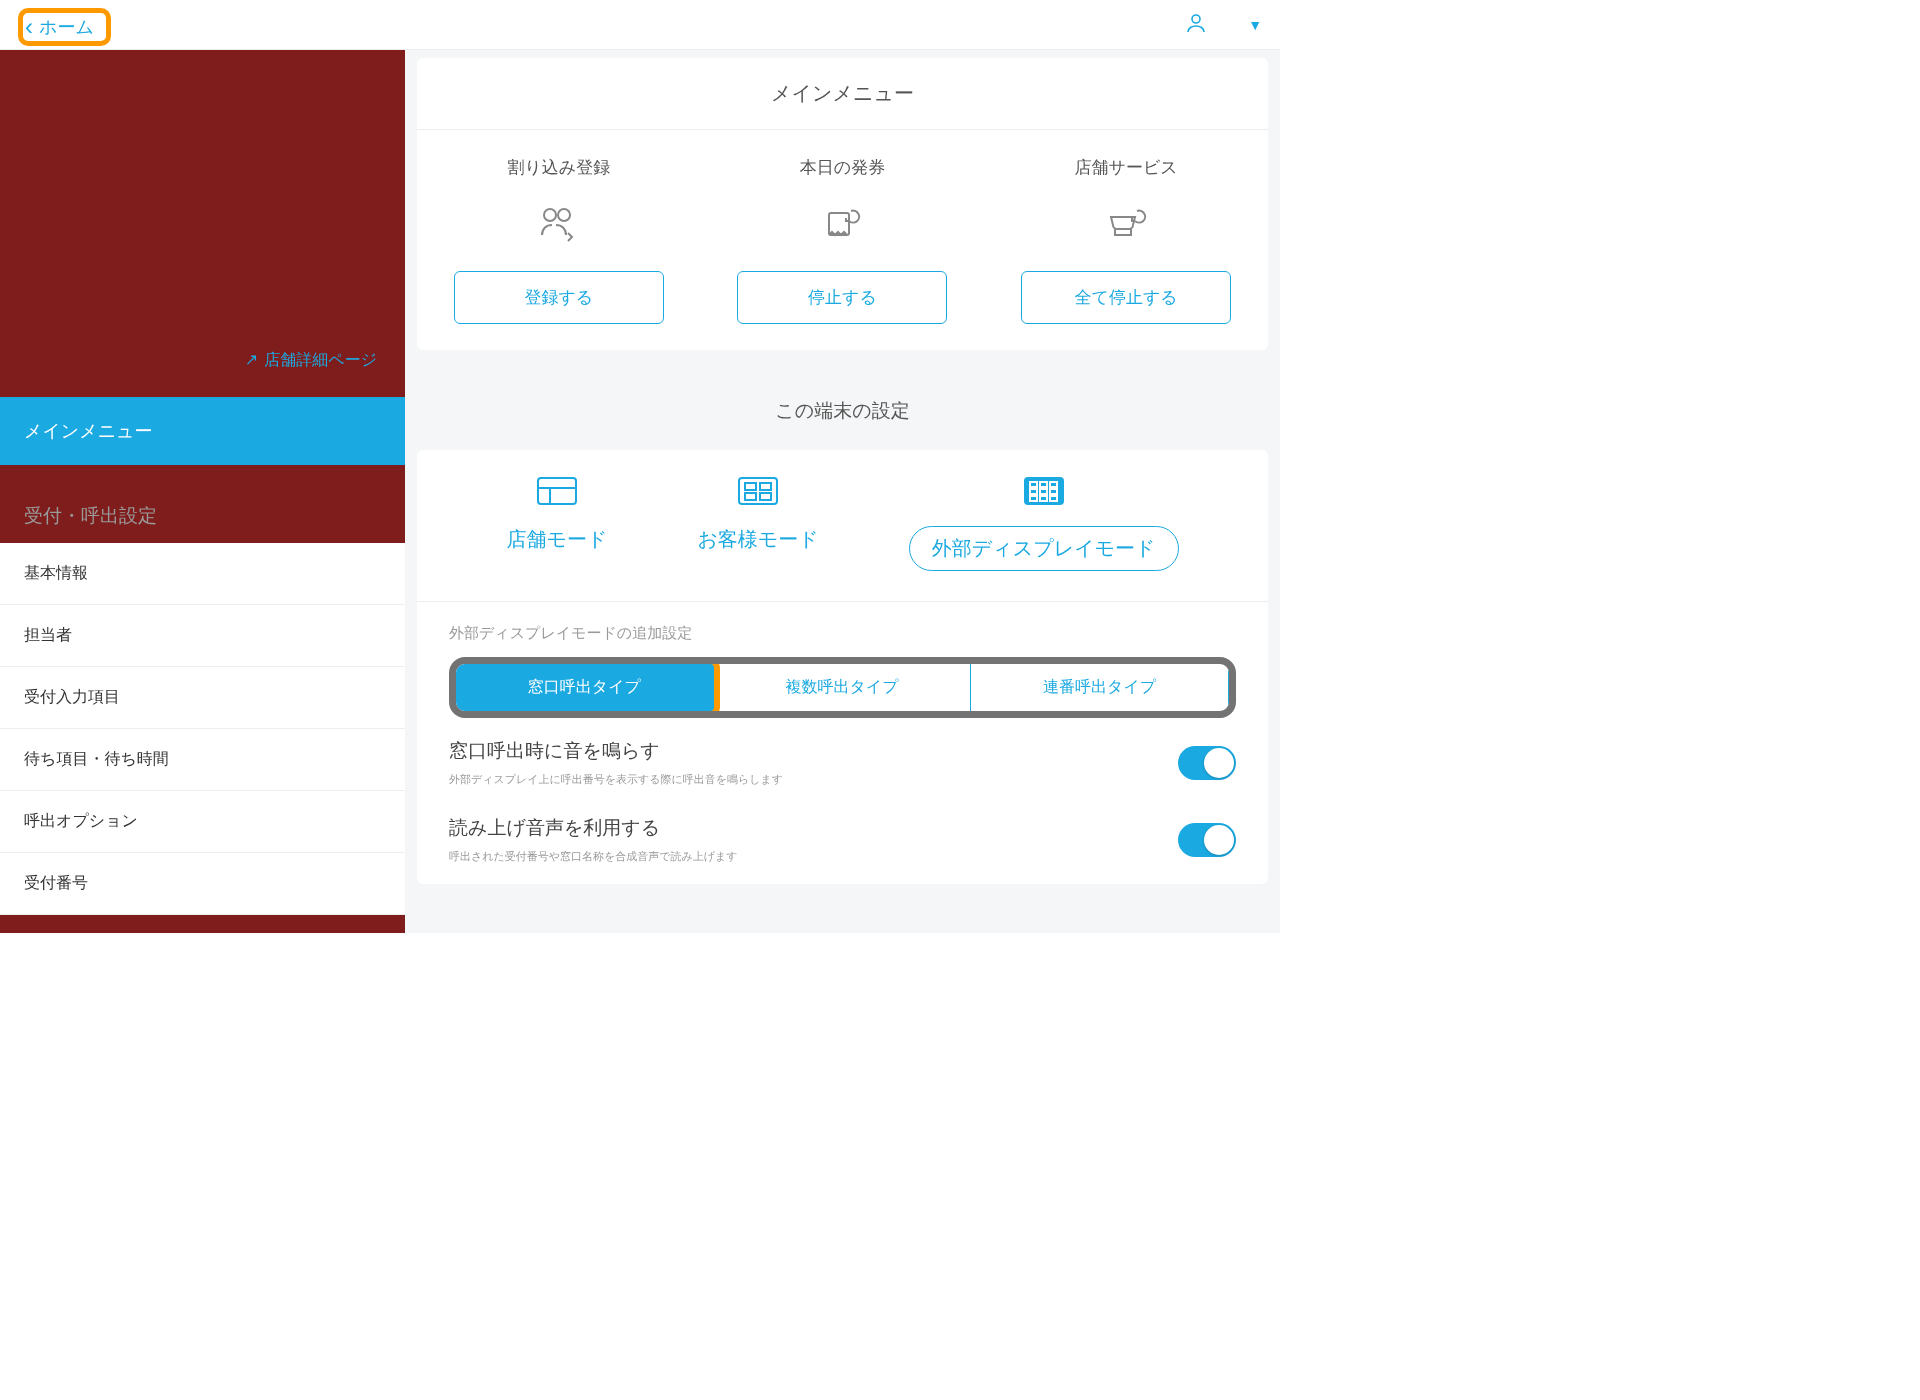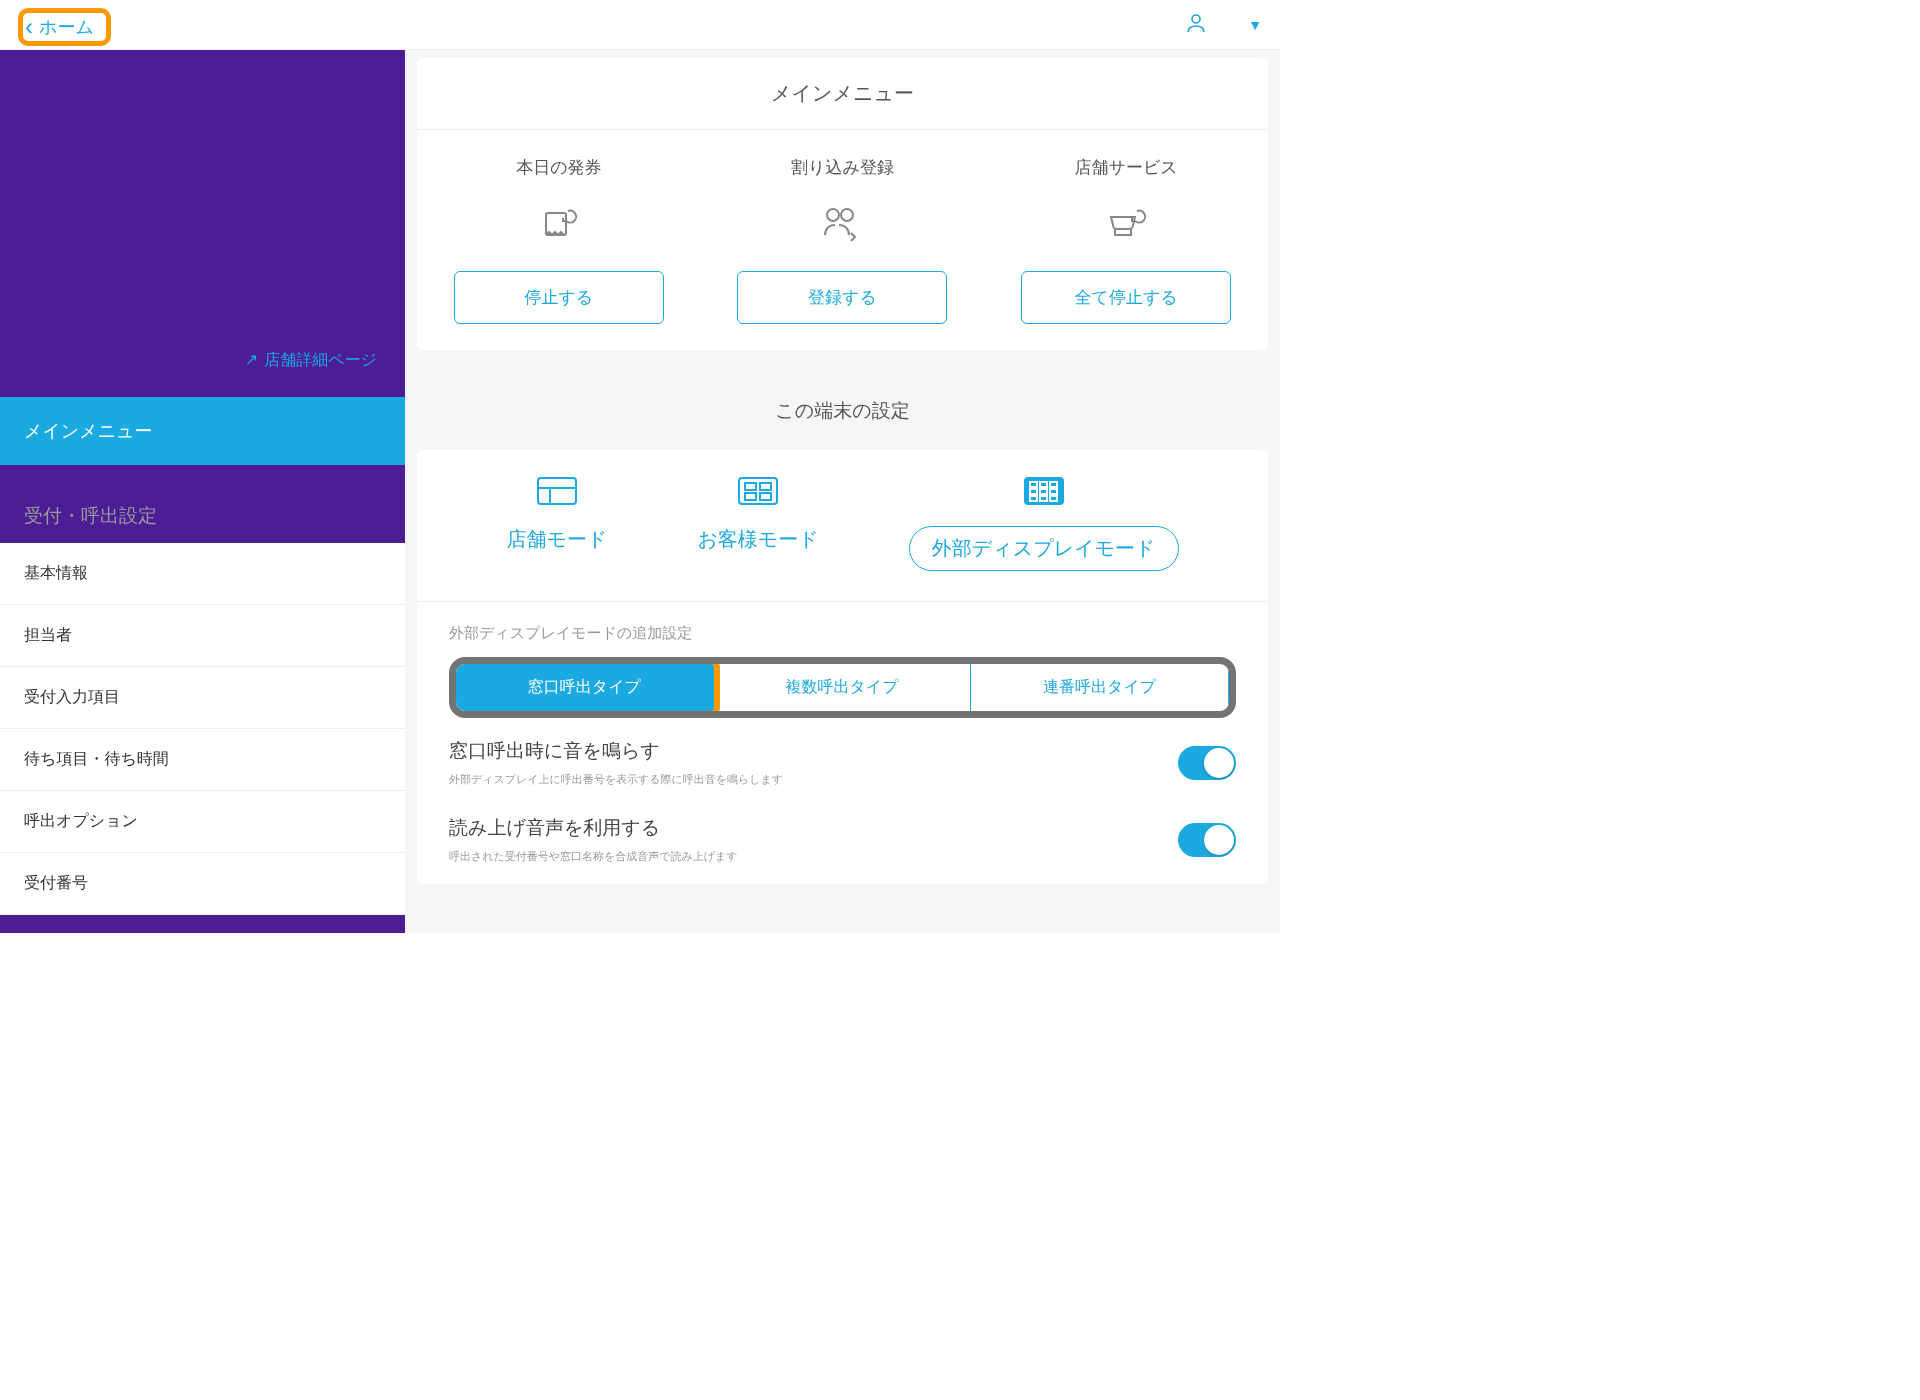"本日の発券" div.menu-col { order: before "割り込み登録" -> after "割り込み登録" }
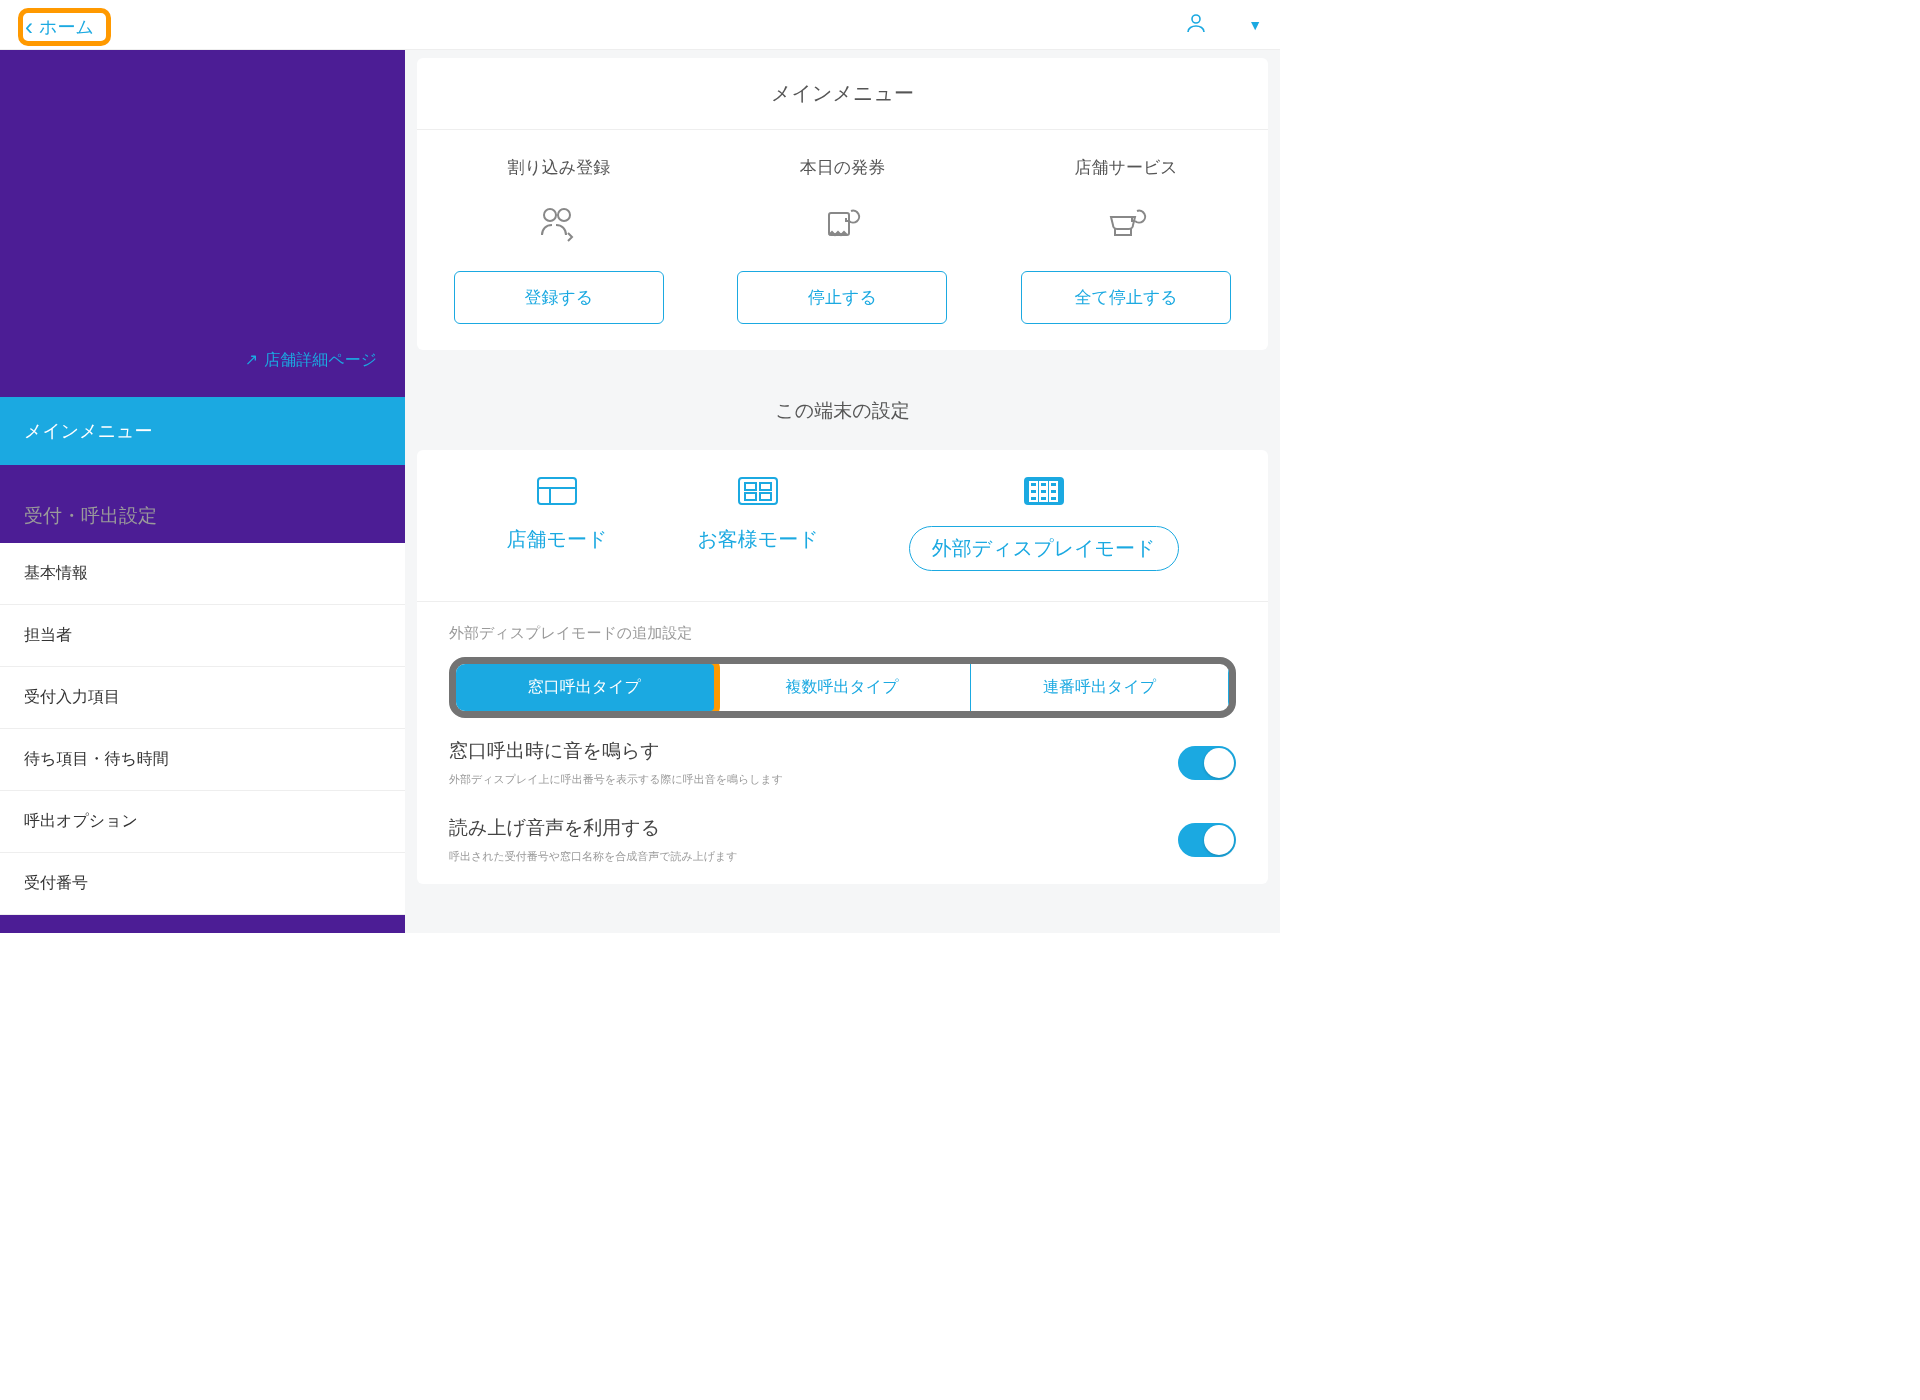"↗ 店舗詳細ページ" .sidebar { background: #4c1d95 -> #7f1d1d }
